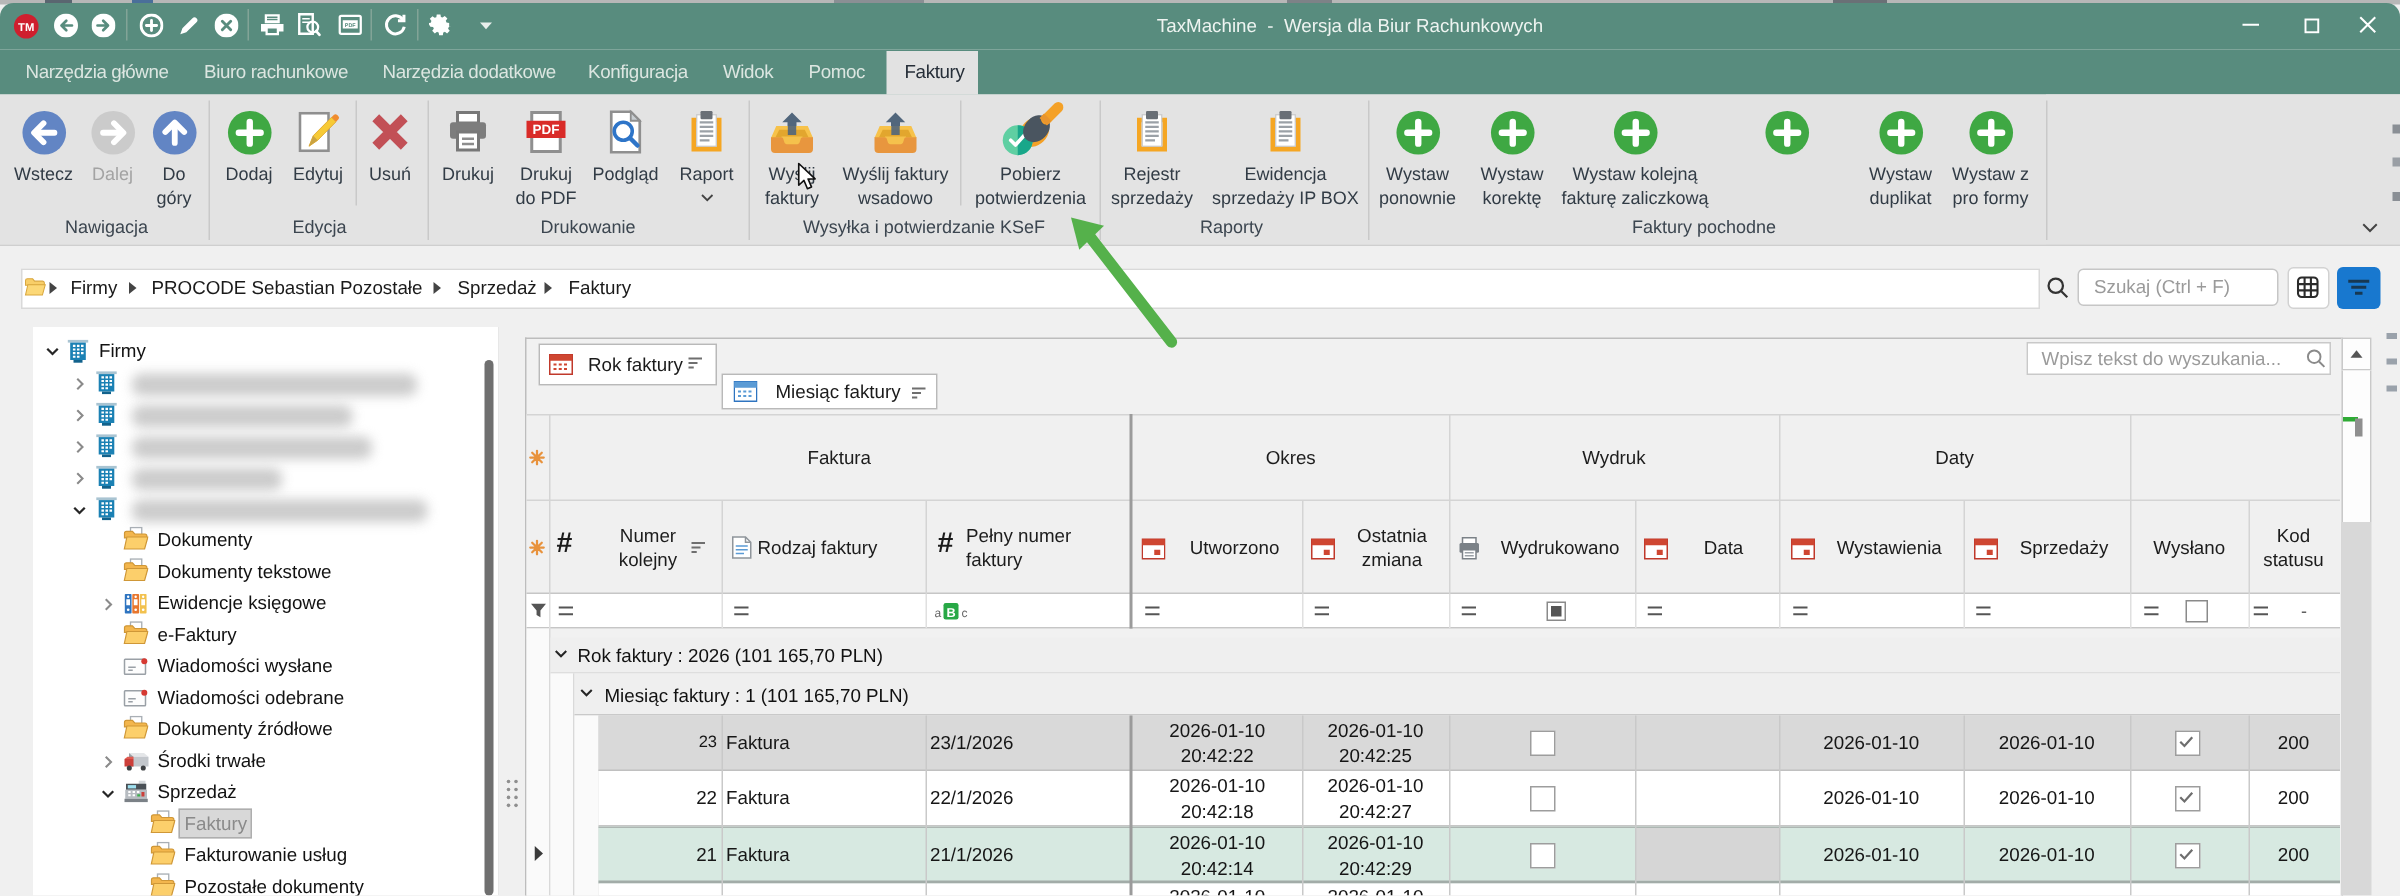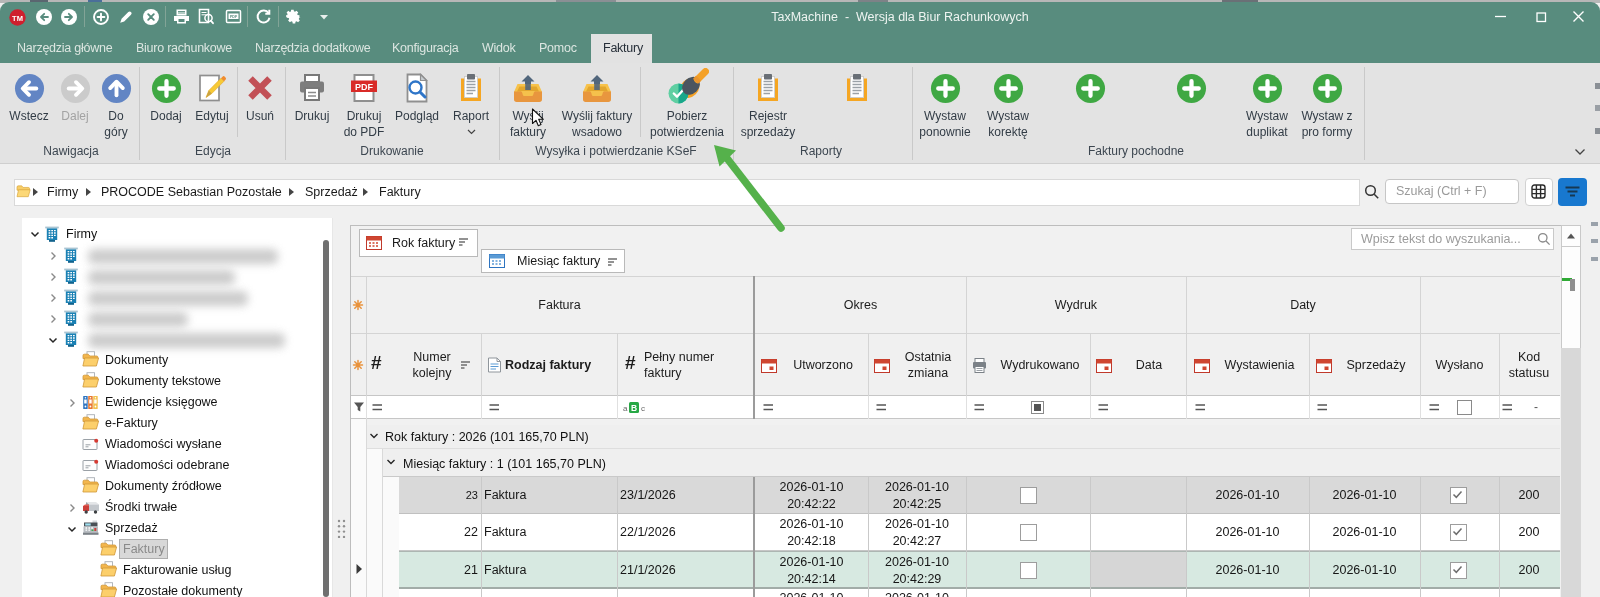"Ewidencja" div.tx { html: none -> <div>Ewidencja sprzedaży IP BOX</div> }
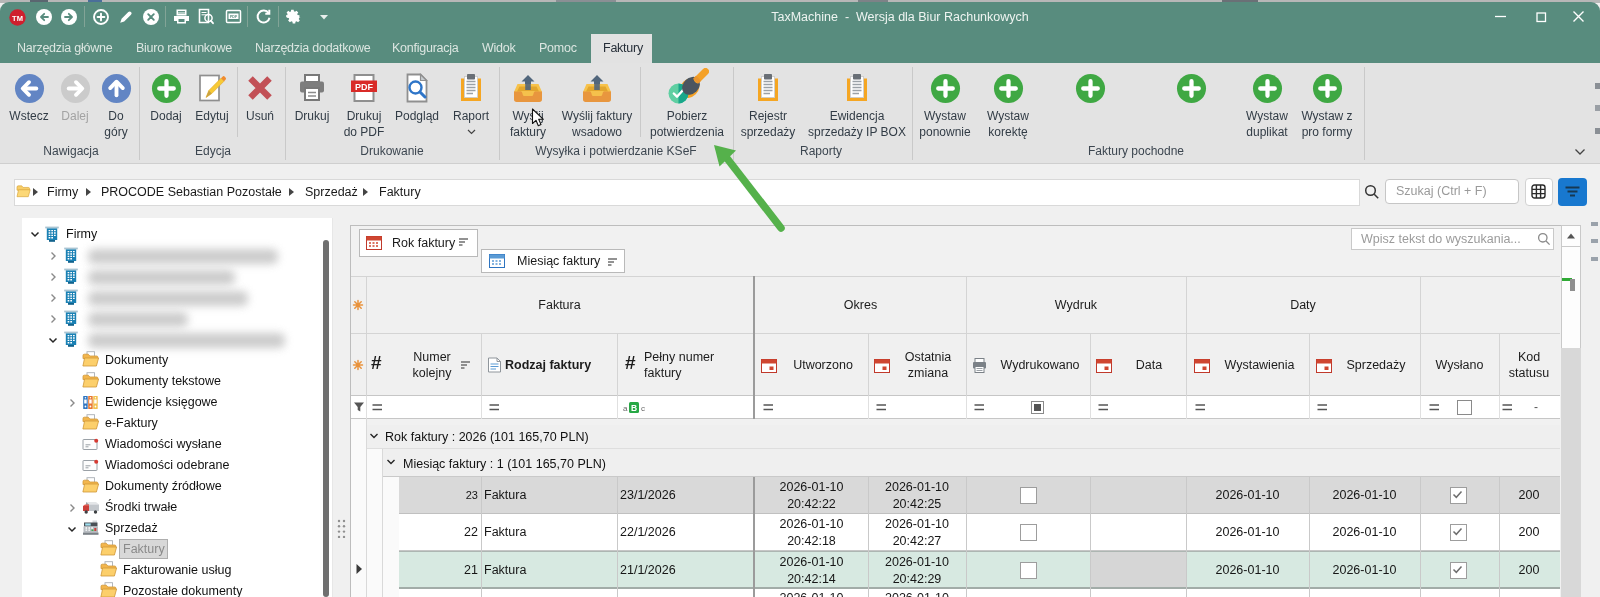"Wystaw kolejną" div.tx { html: none -> <div>Wystaw kolejną fakturę zaliczkową</div> }
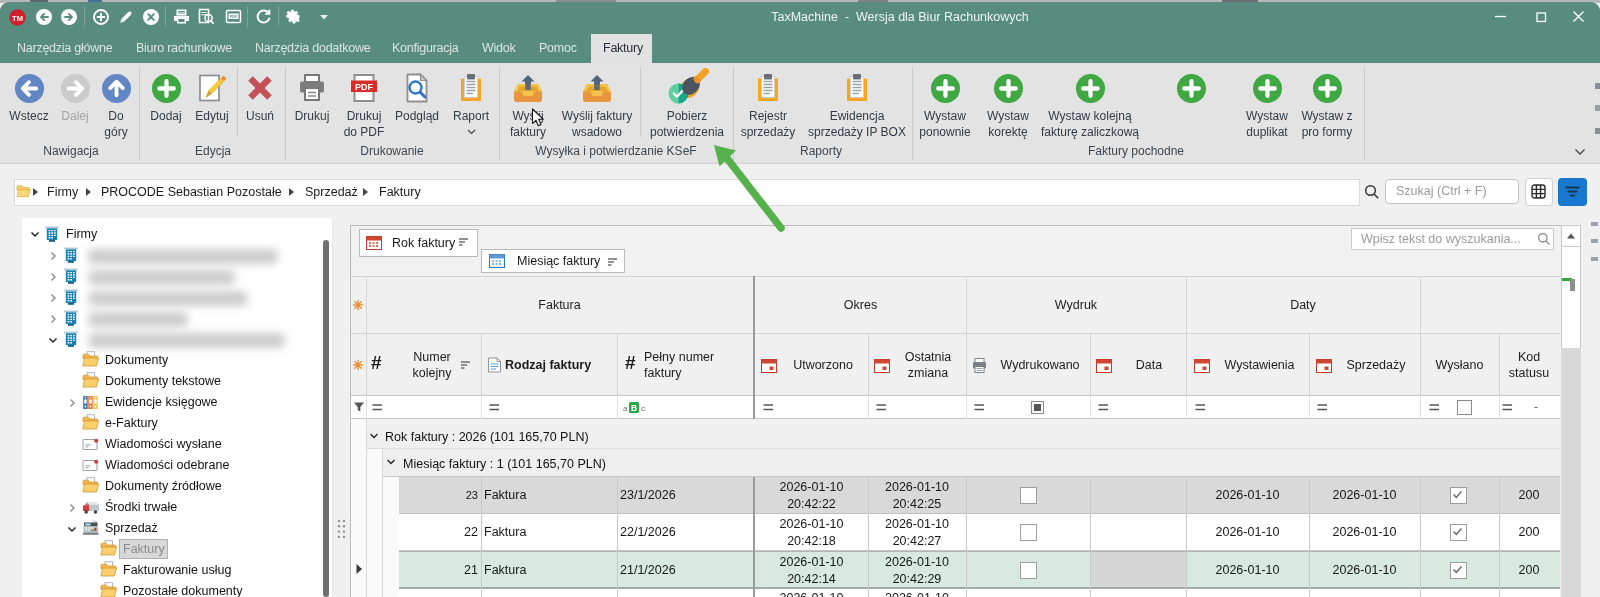"Rodzaj faktury" div.abs { font-weight: bold -> none }
